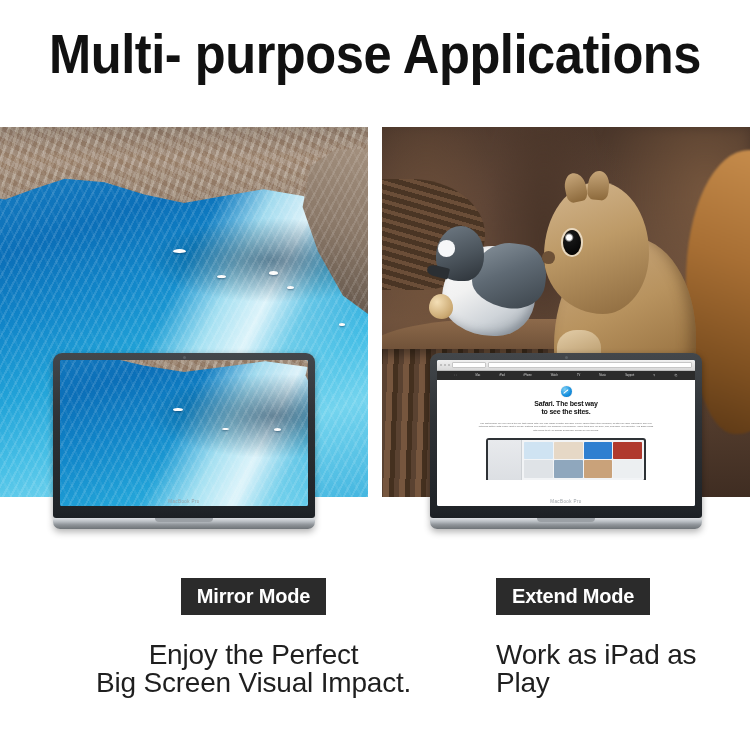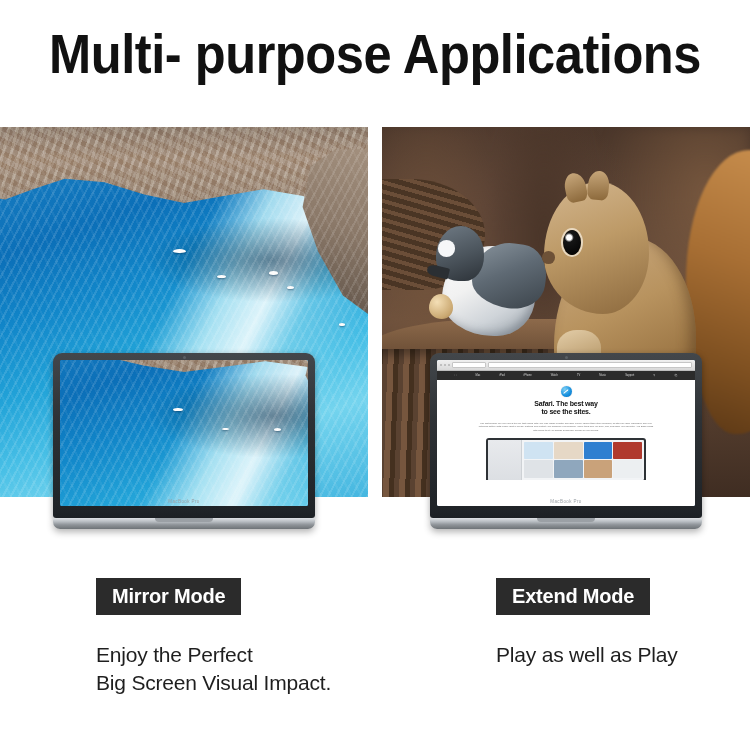"Mirror Mode" .cap-col.l { text-align: none -> center }
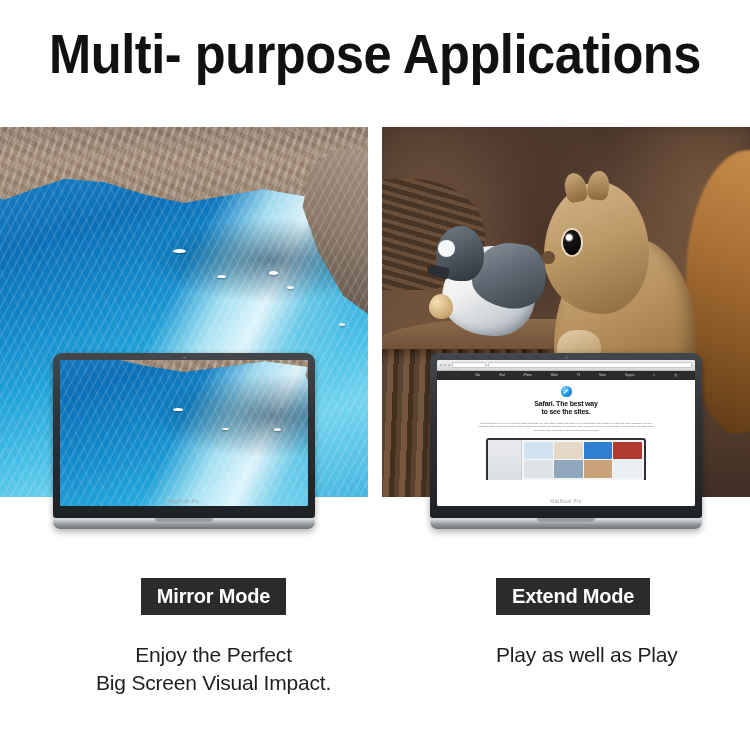"Enjoy the Perfect" .cap-text { font-size: 21px -> 28px }
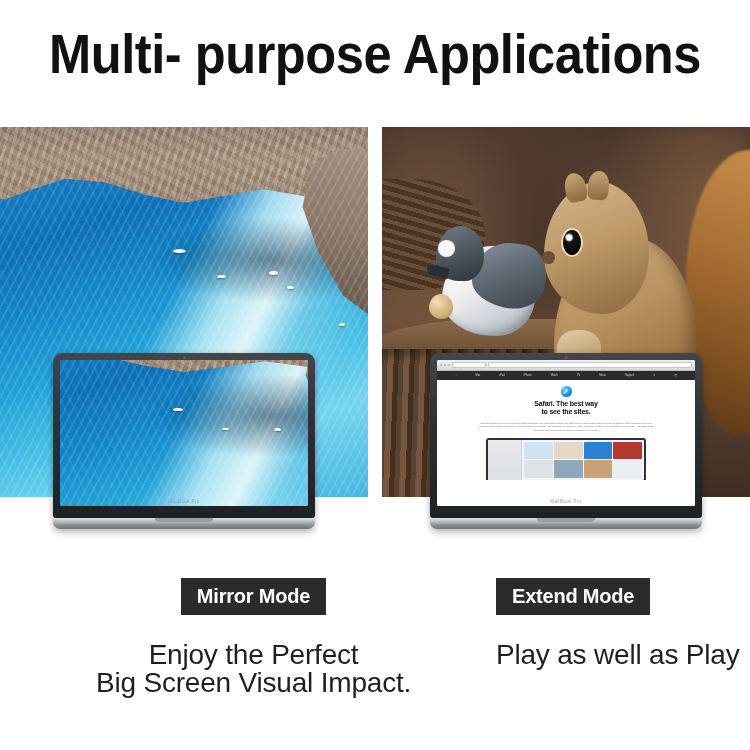"Play as well as Play" div.cap-text { text: Play as well -> Work as iPad }
